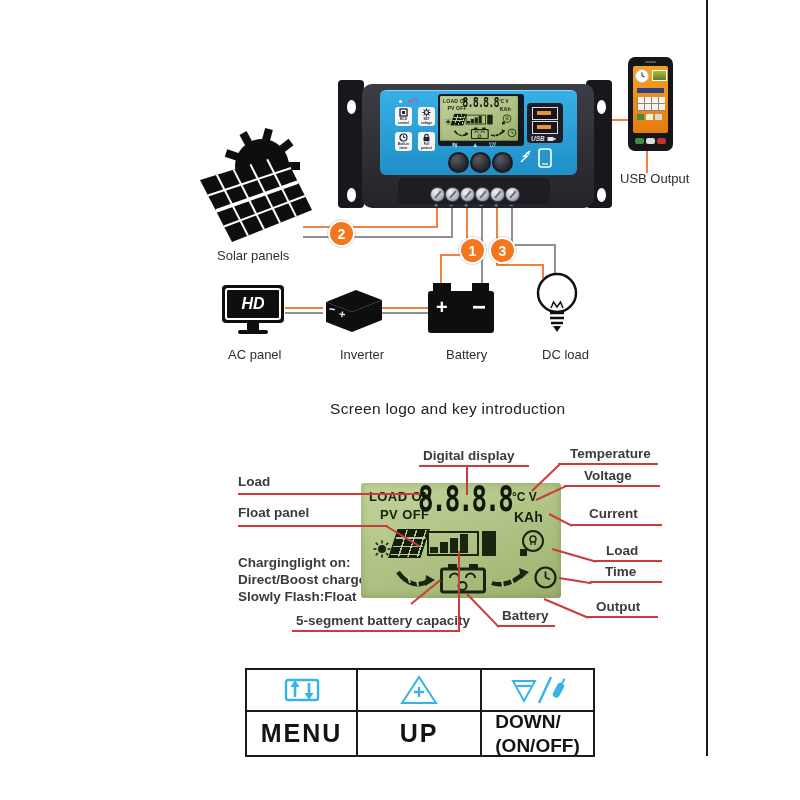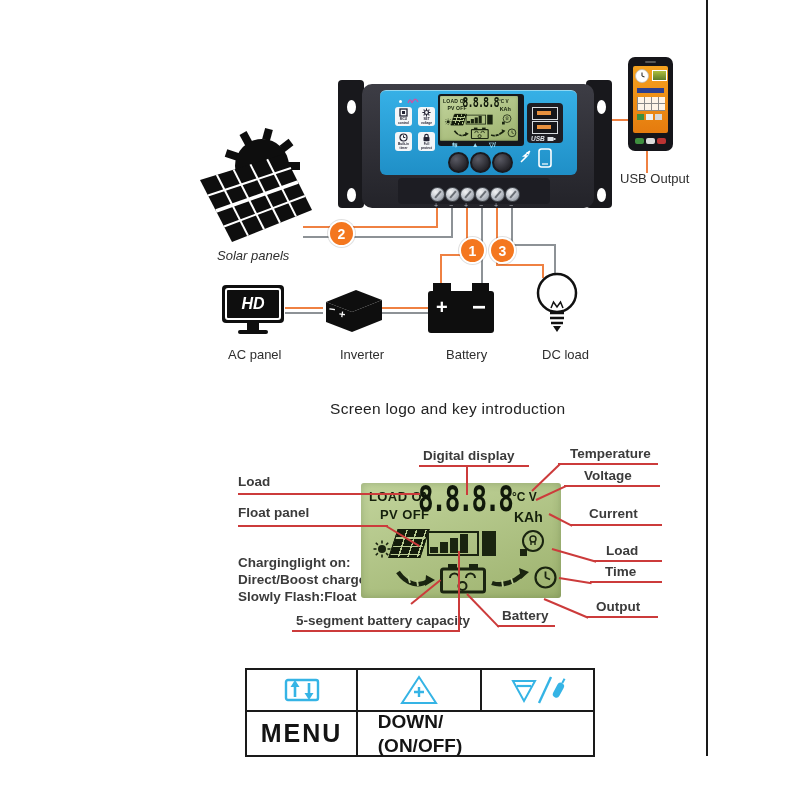"Solar panels" div.dlbl { font-style: italic -> none }
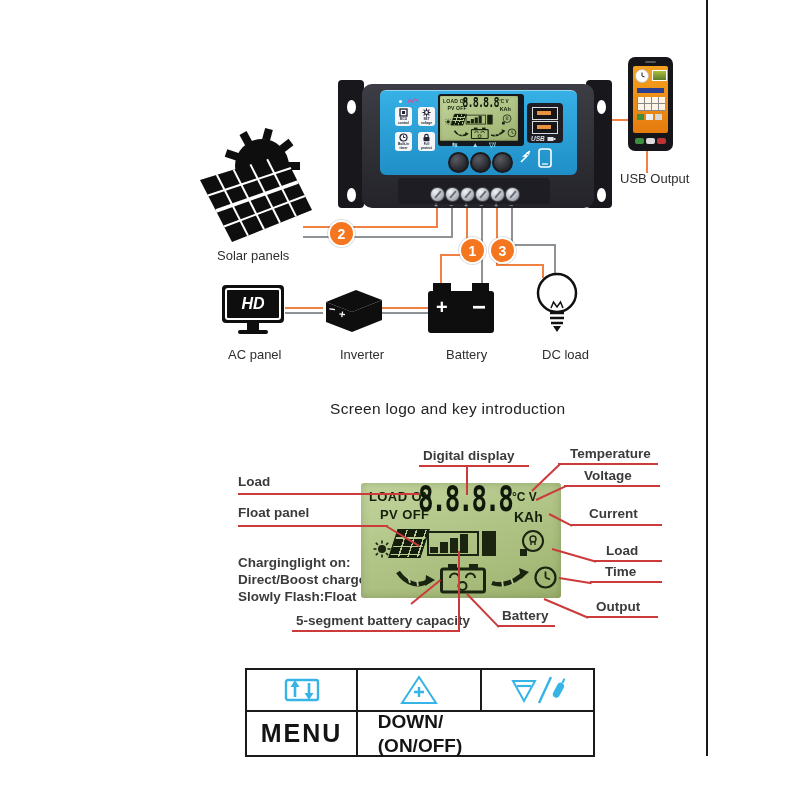"UP" div.kcell { html: none -> <div> <span>UP</span> </div> }
